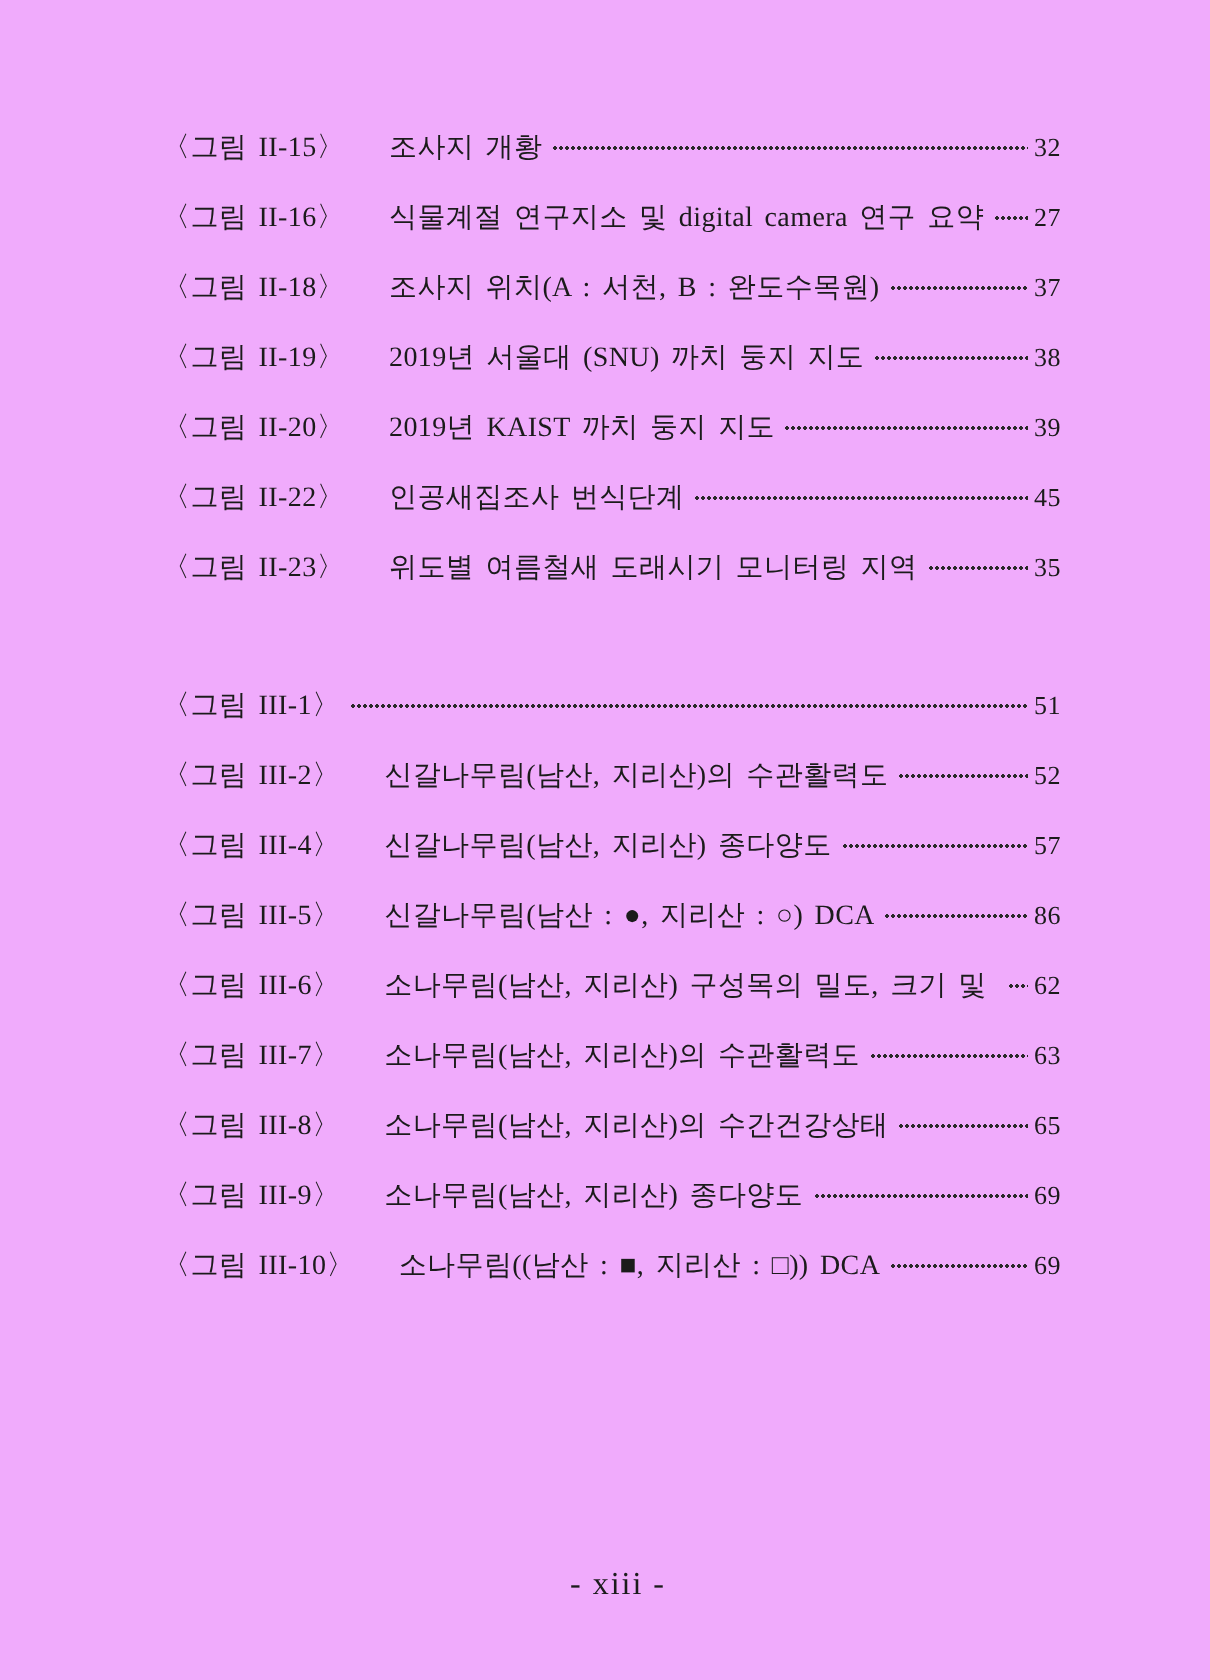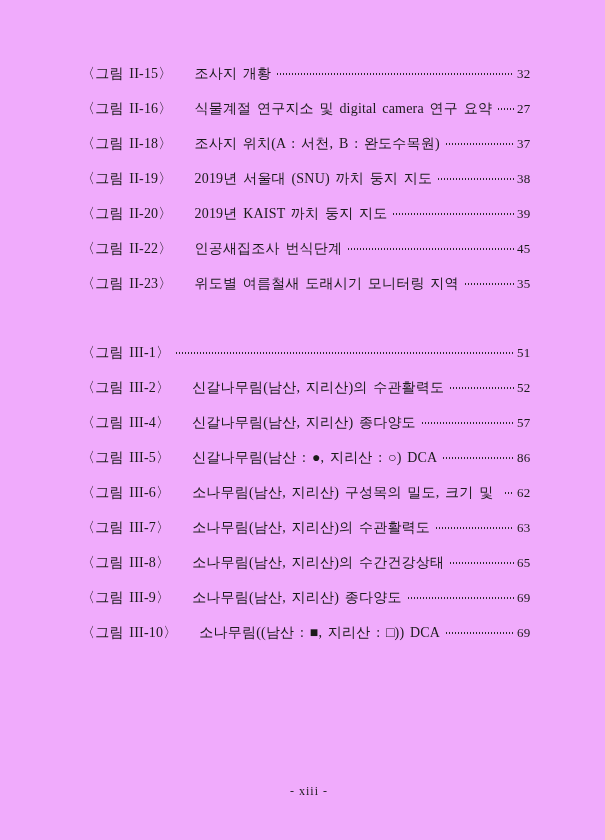"- xiii -" .footer { font-size: 12px -> 16px }
